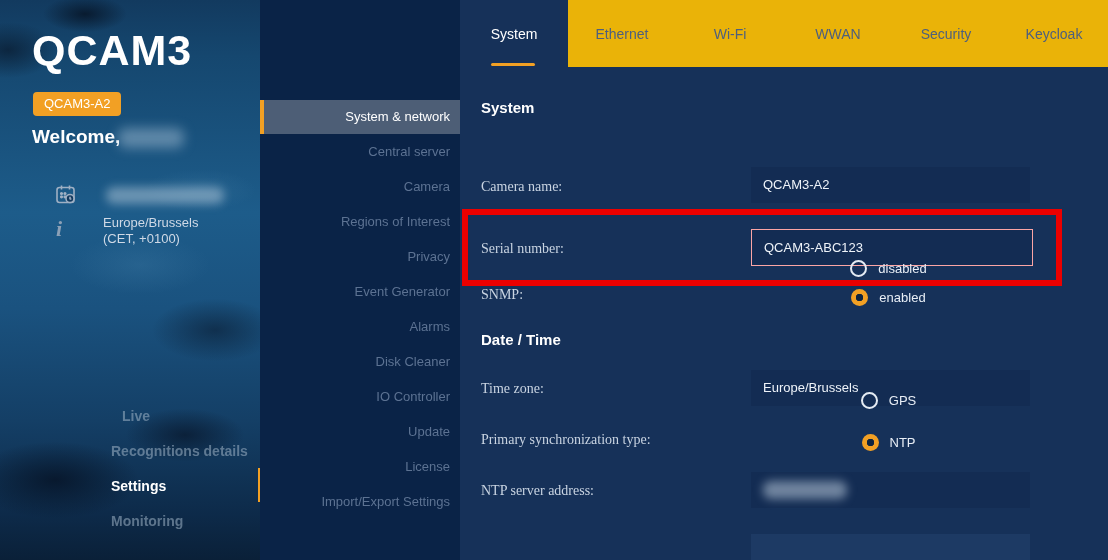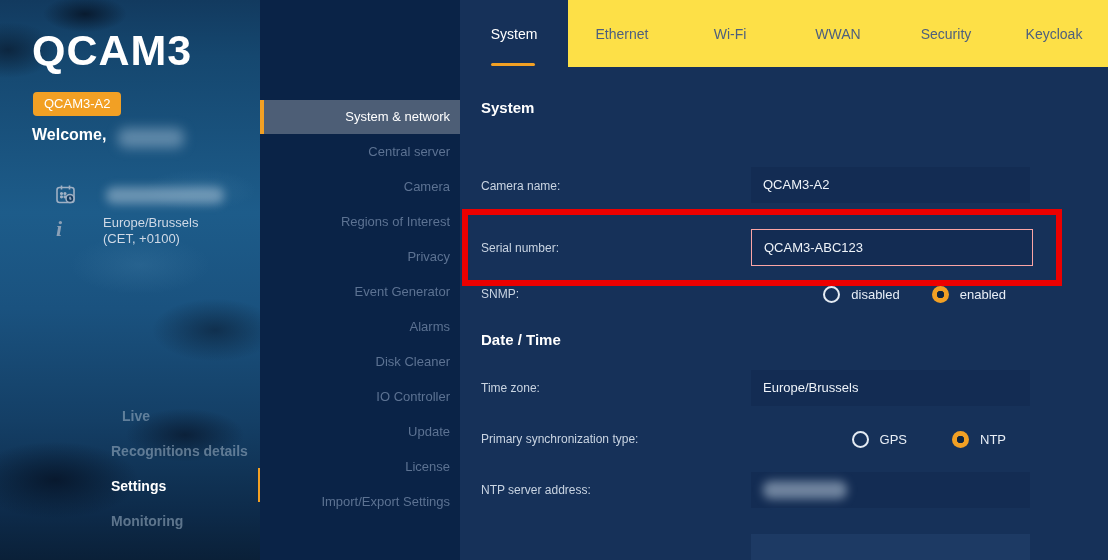"Ethernet" .tab { background: #fde047 -> #eab308 }
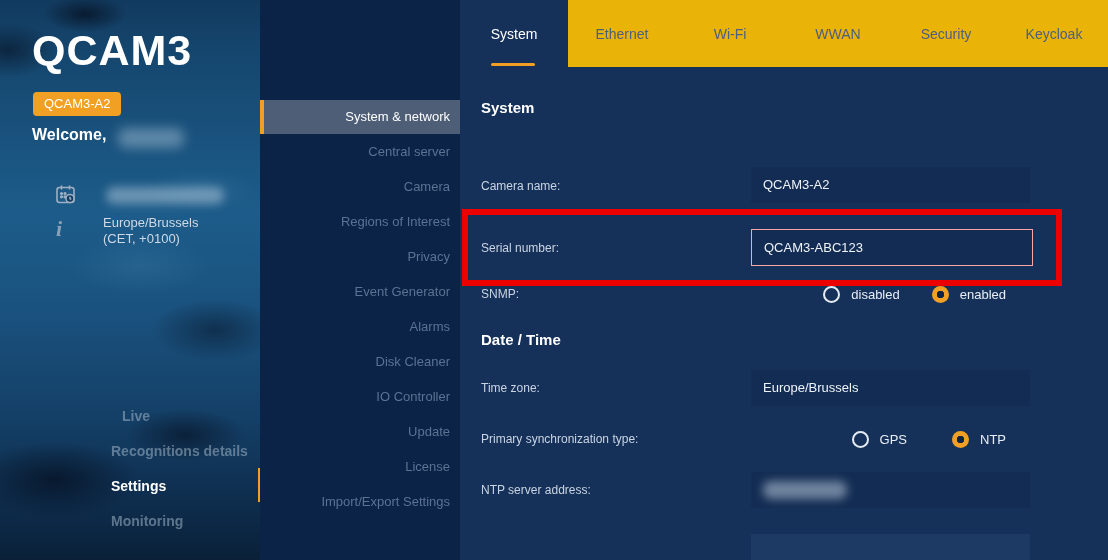"Welcome," .welcome { font-size: 16px -> 19px }
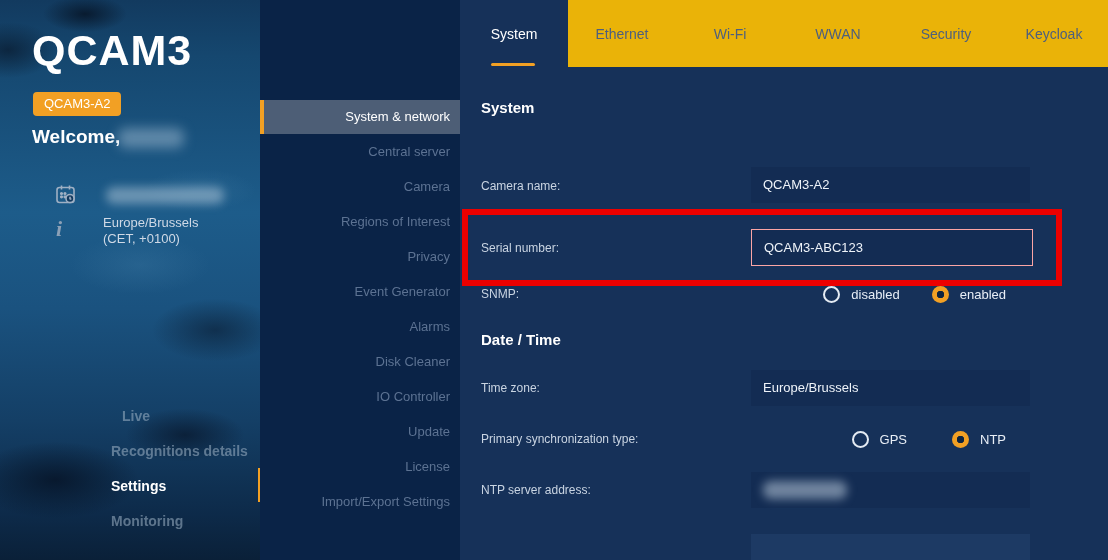"Camera name:" .f-label { font-family: none -> Liberation Serif, serif; font-size: 12px -> 14px }
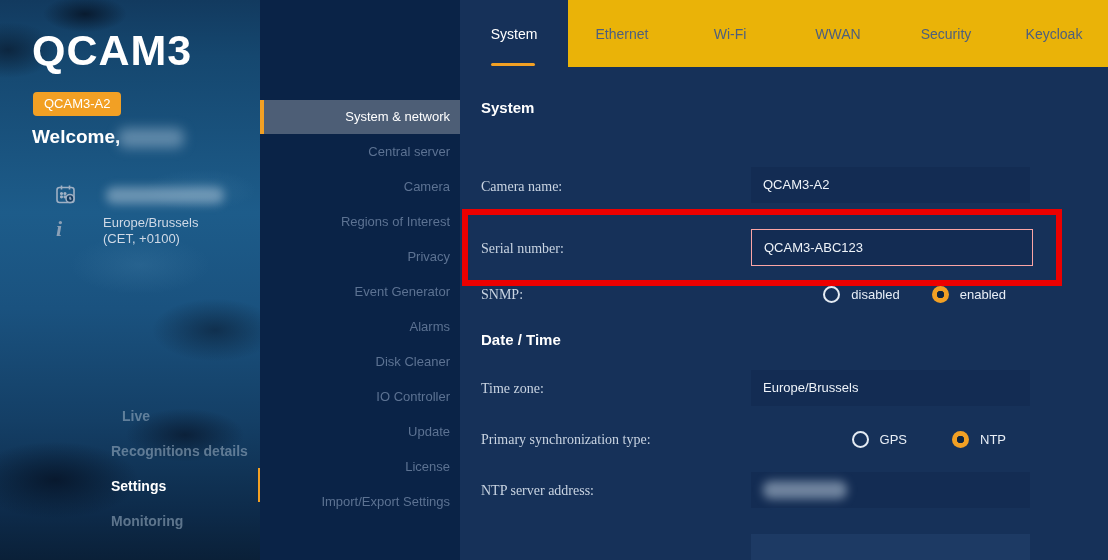"disabled" .radio-row { flex-direction: none -> column }
